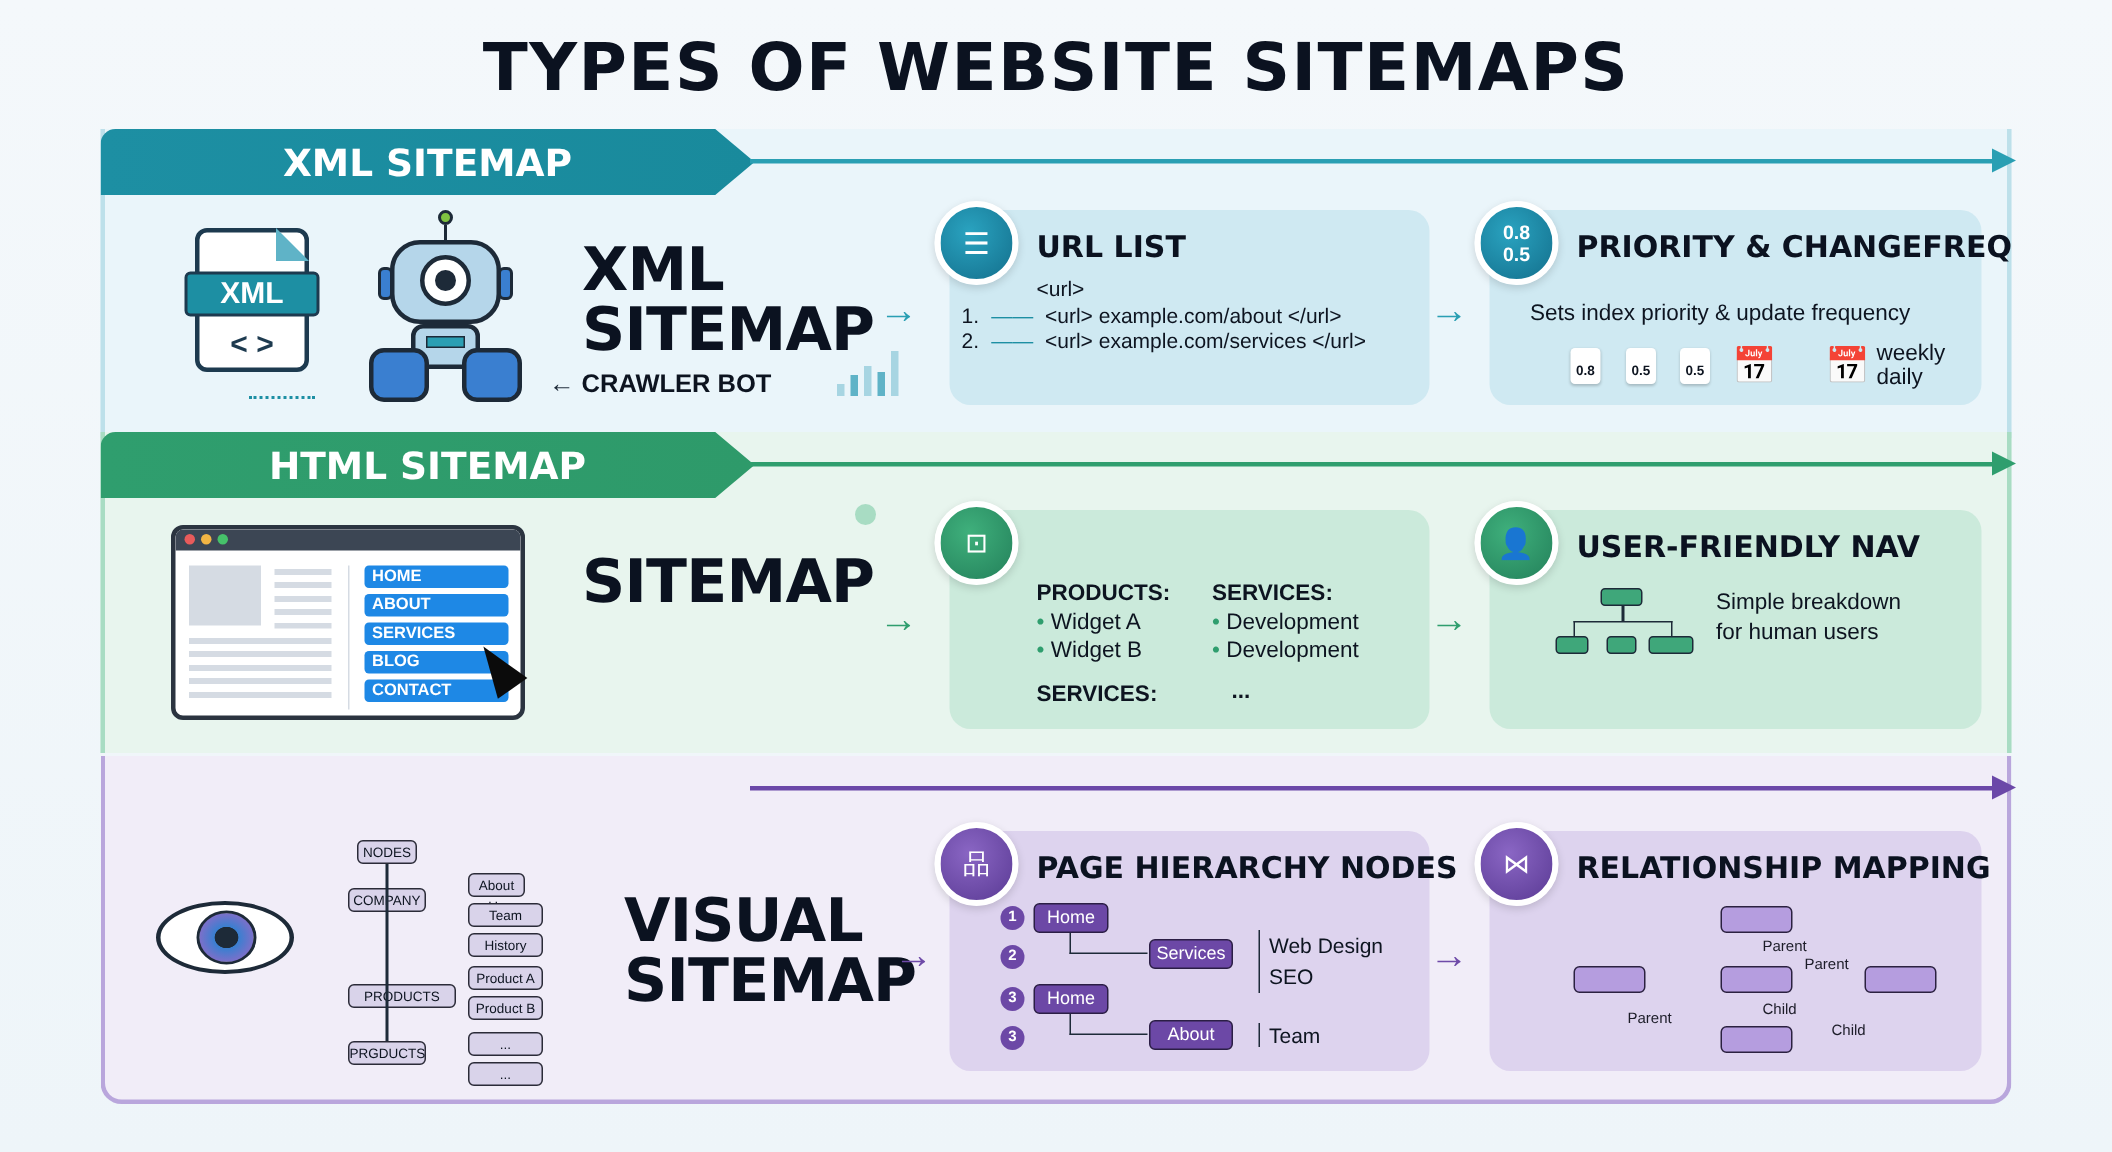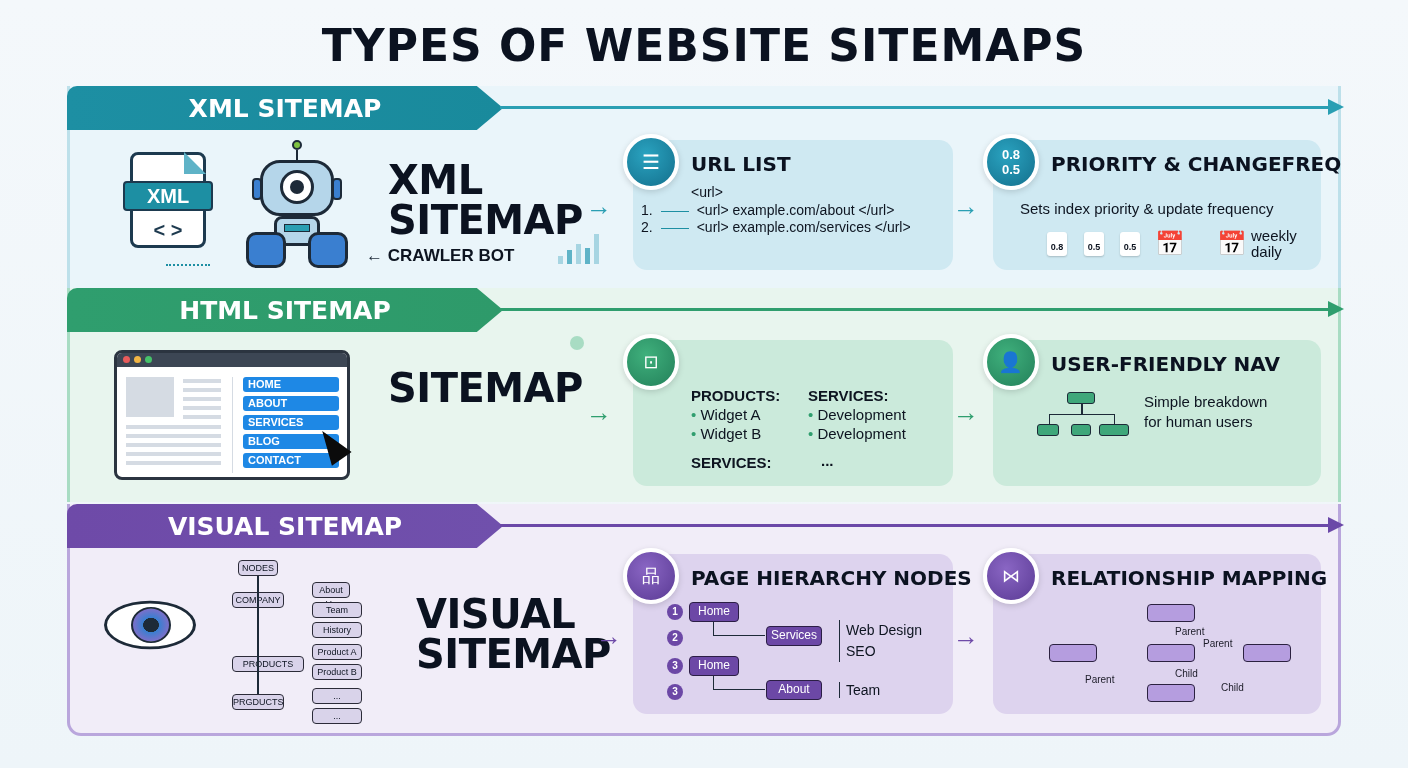"VISUAL SITEMAP" div.banner { html: <div>VISUAL SITEMAP</div> -> none }
